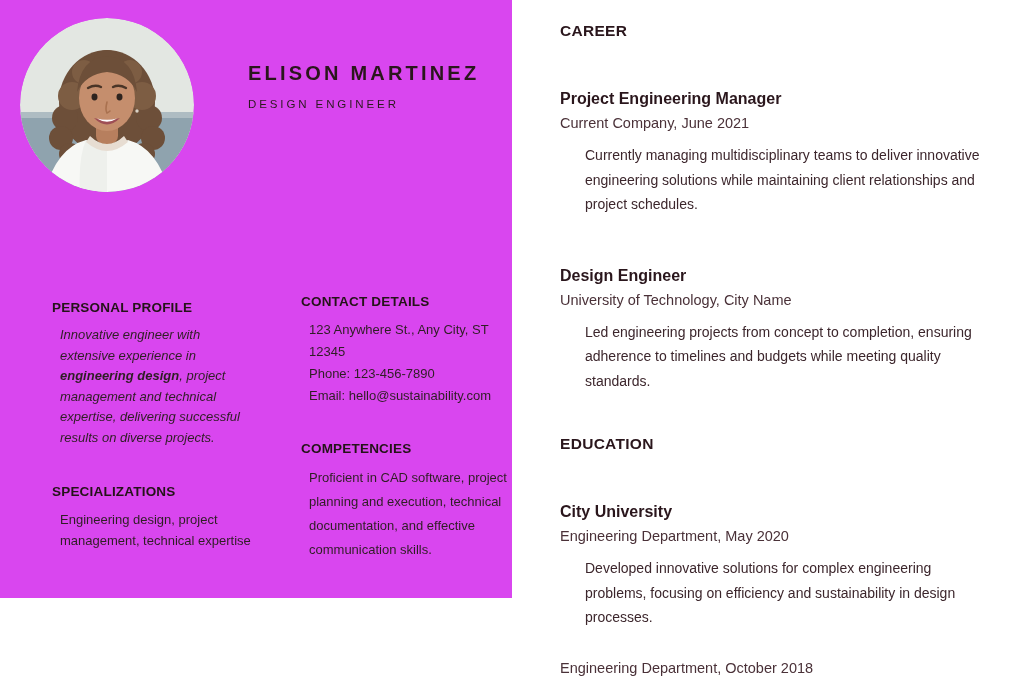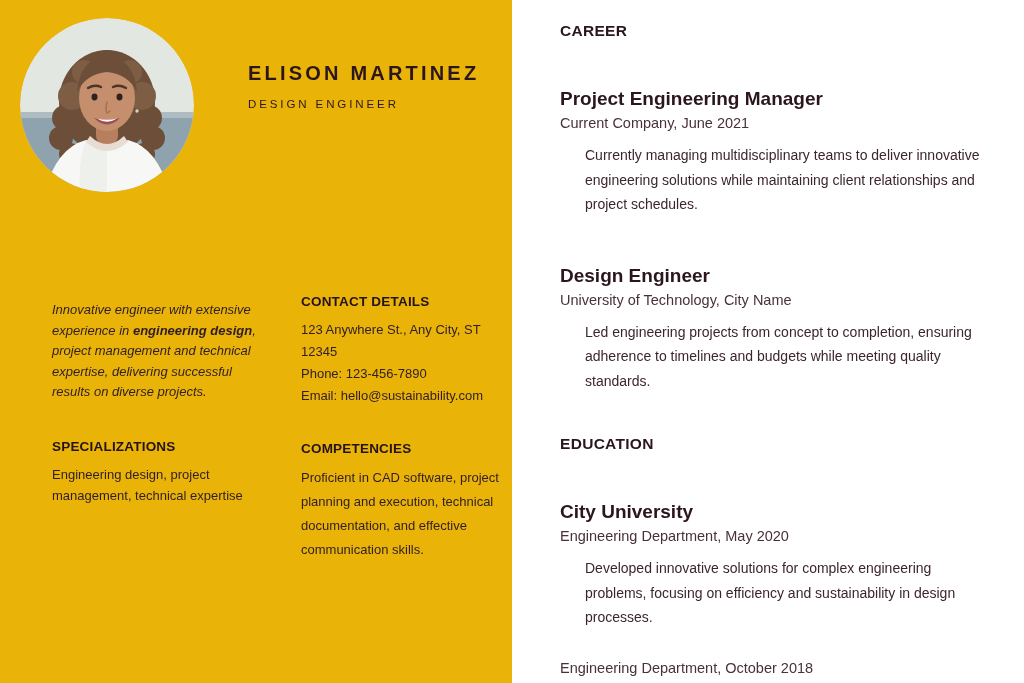"ELISON MARTINEZ" .left-panel { background: #eab308 -> #d946ef; height: 683px -> 598px }
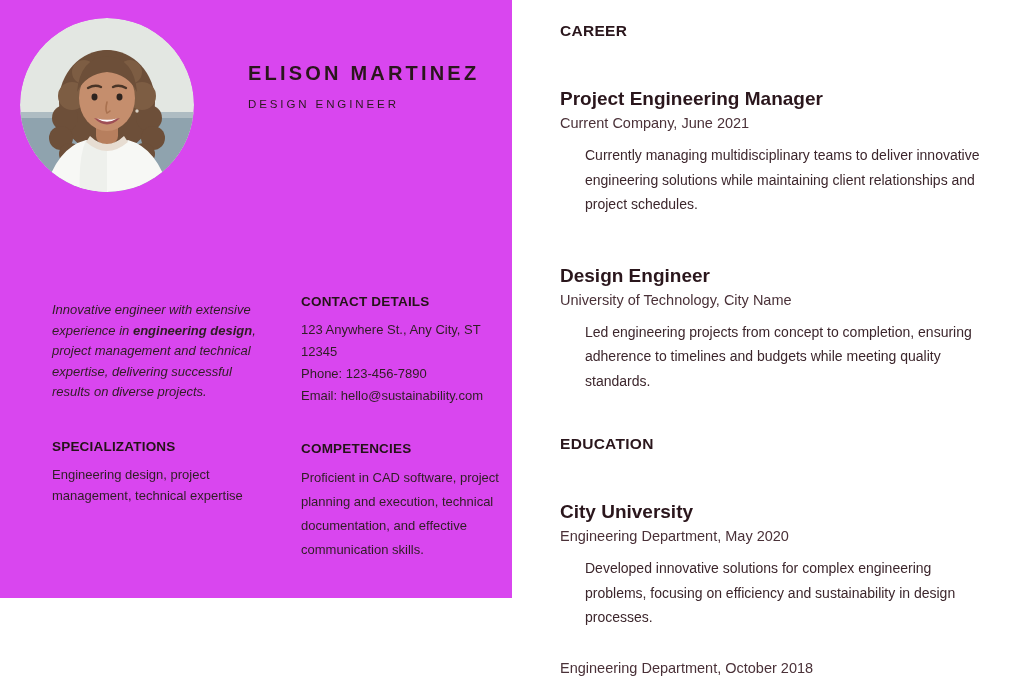"Project Engineering Manager" .entry-title { font-size: 19px -> 16px }
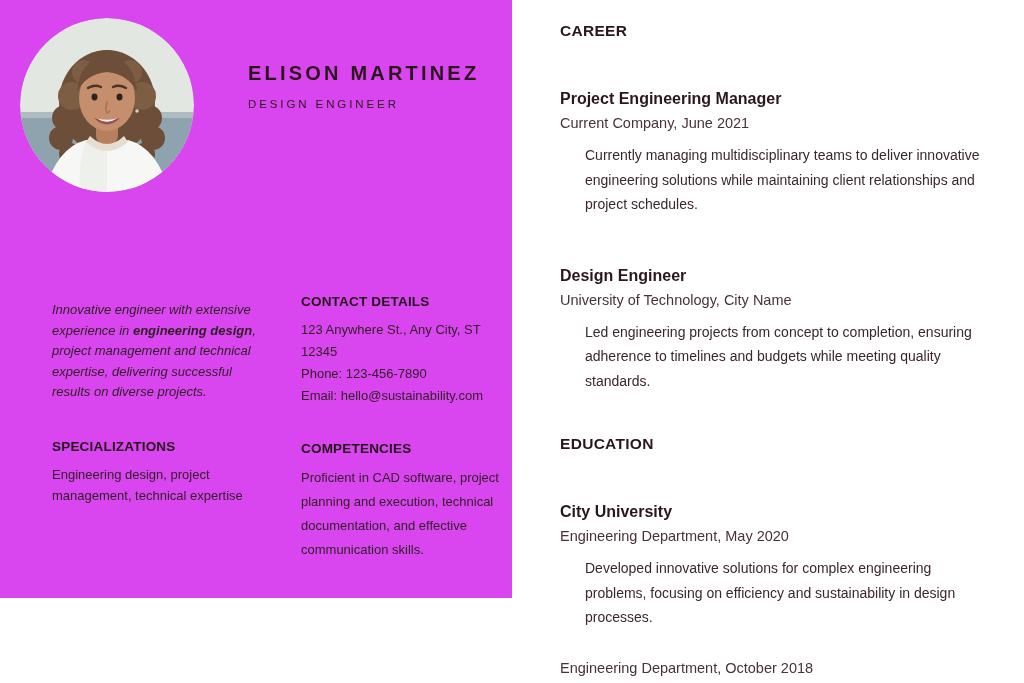"PERSONAL PROFILE" div.section-heading { html: none -> <div>PERSONAL PROFILE</div> }
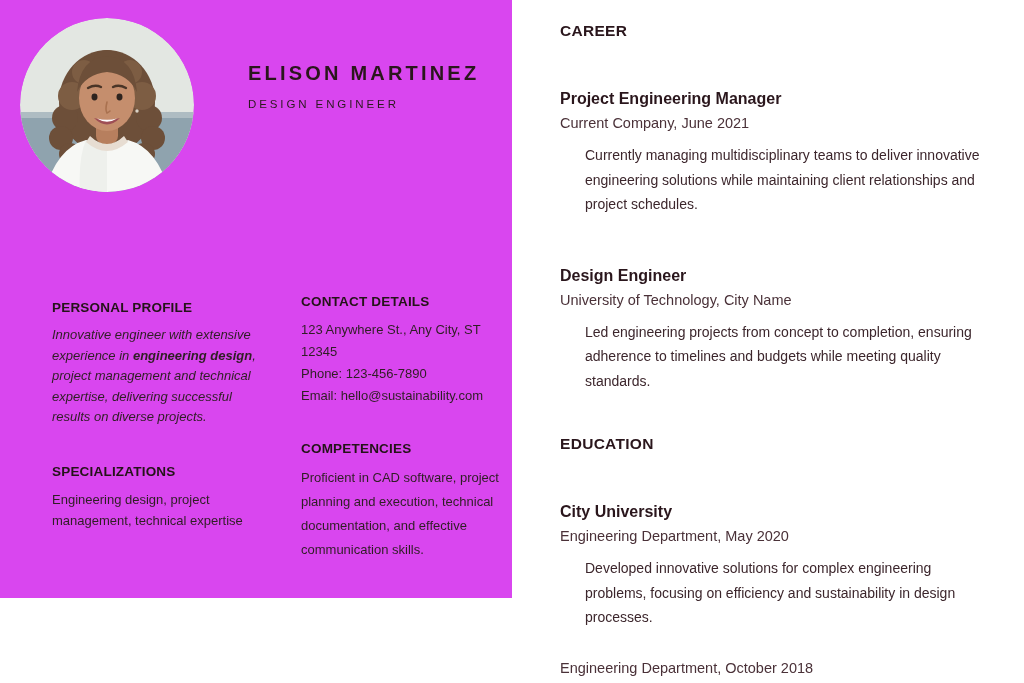"Innovative engineer with extensive" .body-text { margin-left: none -> 8px }
